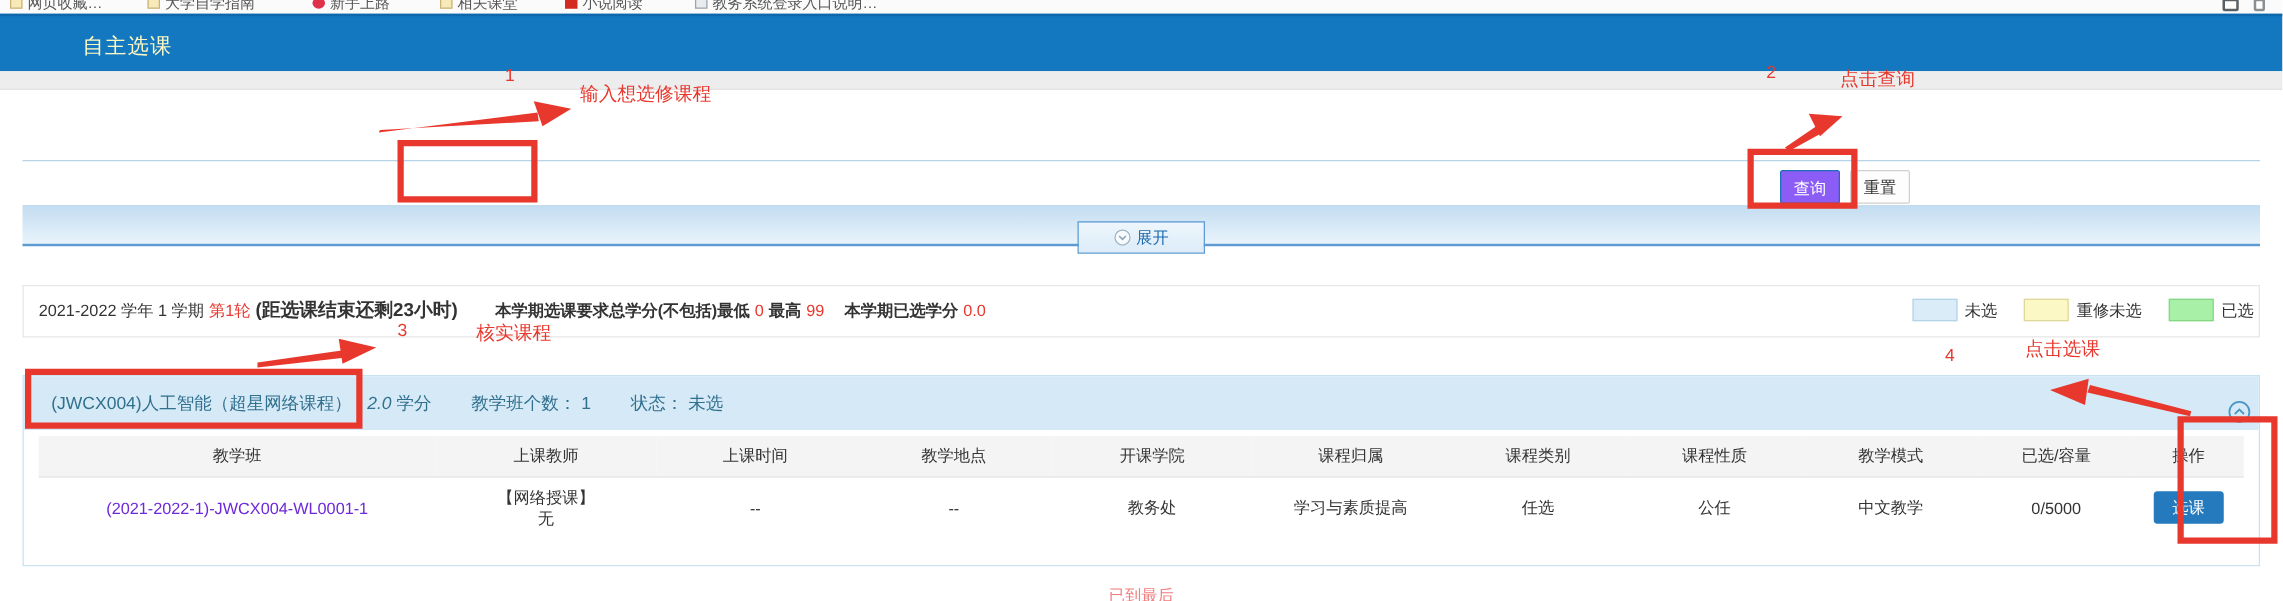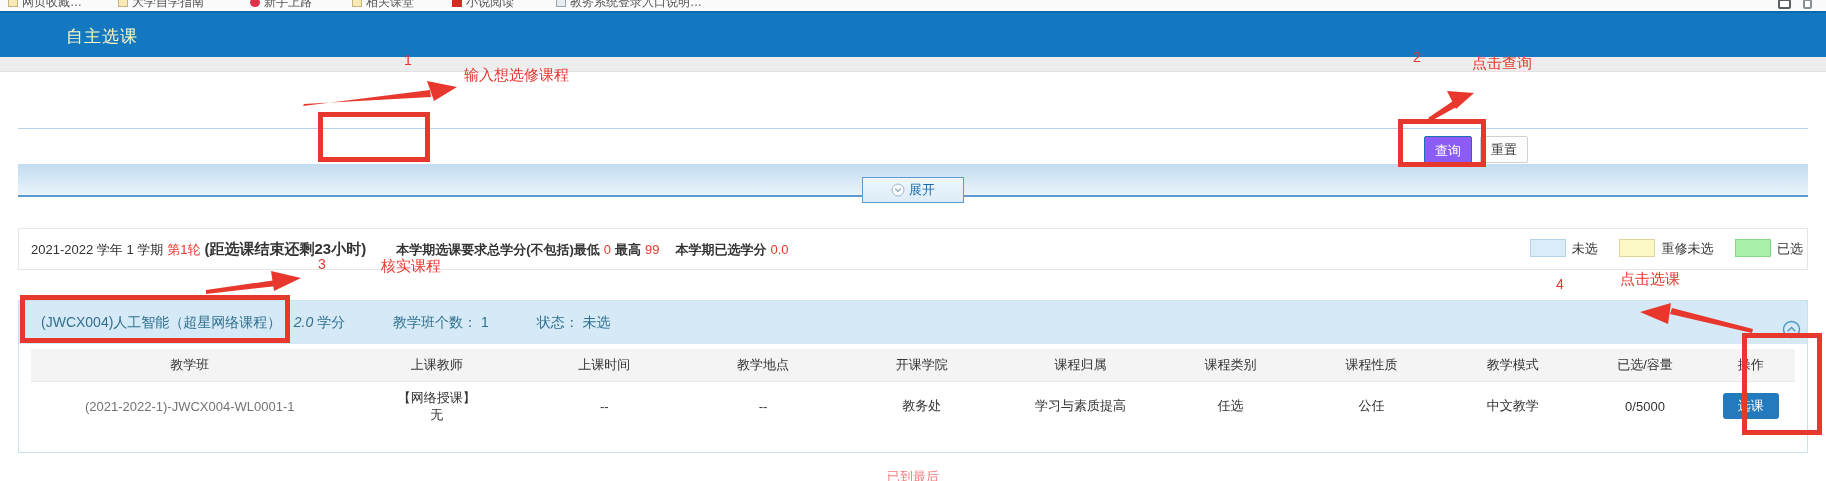"教学班个数： 1" .course-head .meta { margin-left: 44px -> 28px }
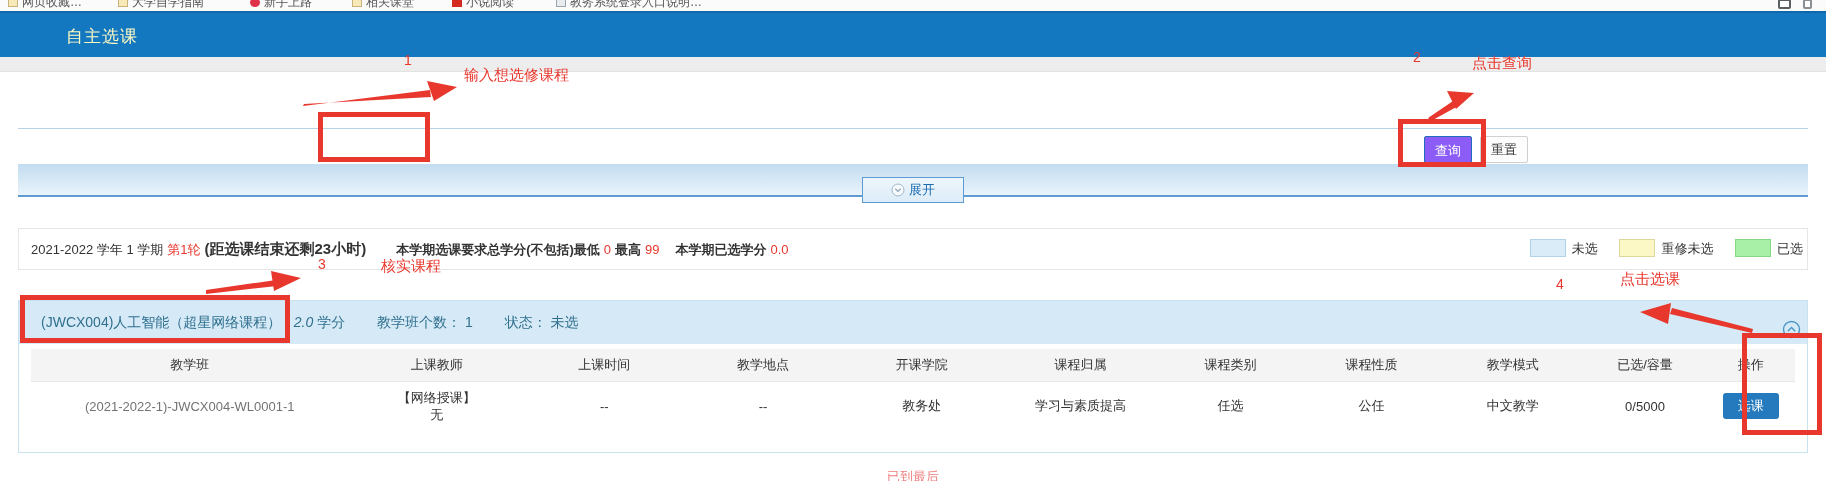"(2021-2022-1)-JWCX004-WL0001-1" td.link a { color: #737373 -> #6d28d9 }
